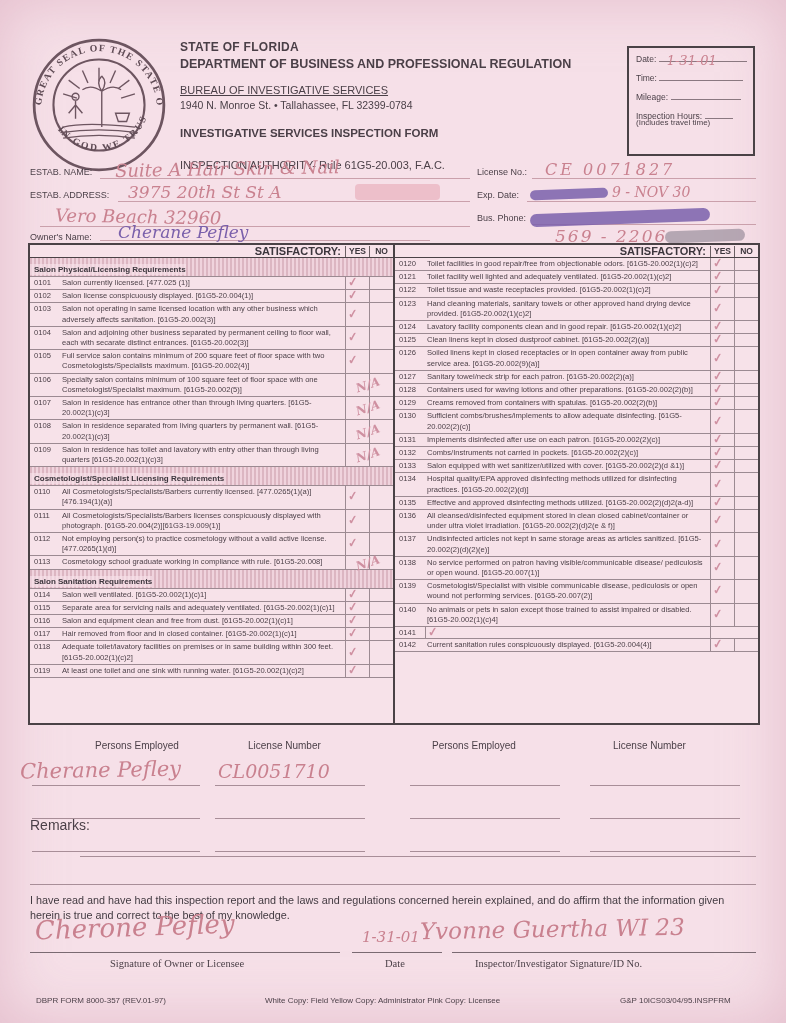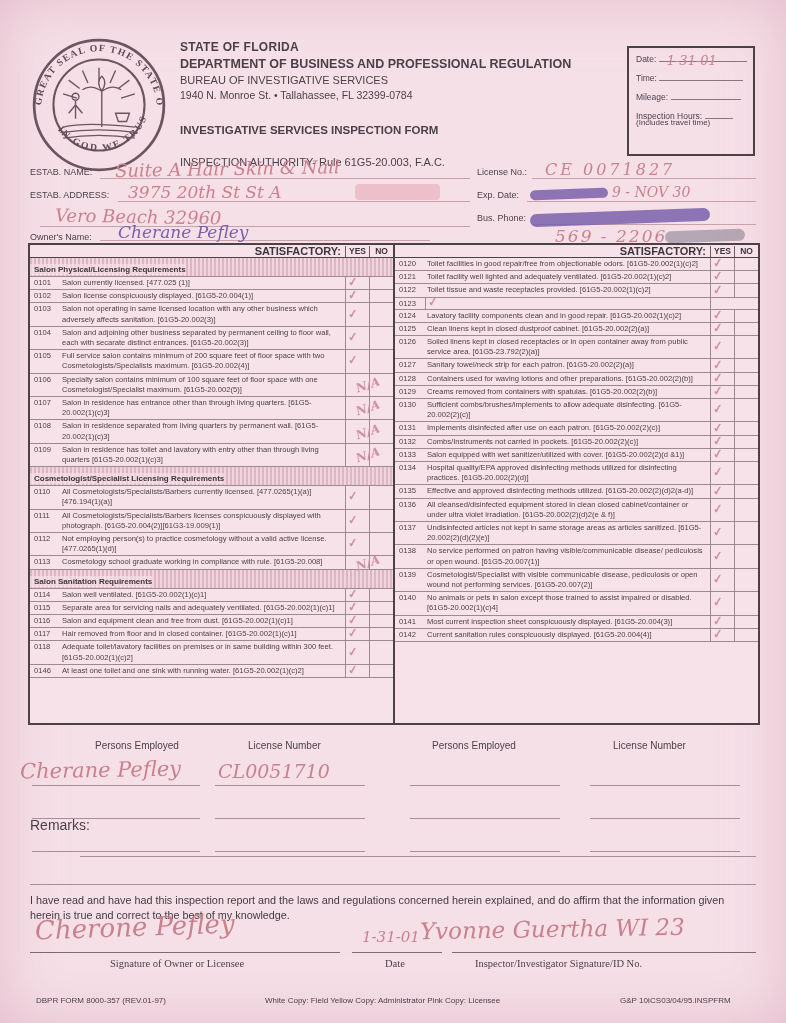"BUREAU OF INVESTIGATIVE SERVICES" .h3 { margin-top: 3px -> 13px; text-decoration: none -> underline }
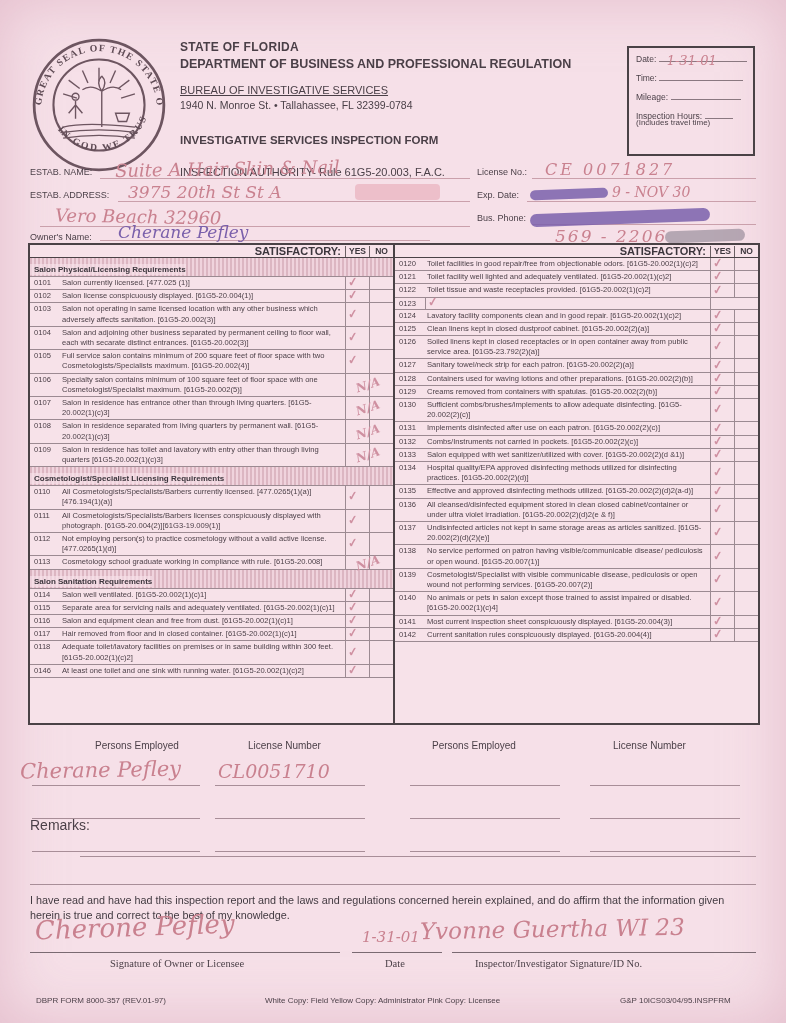"INVESTIGATIVE SERVICES INSPECTION FORM" .h5 { margin-top: 23px -> 16px }
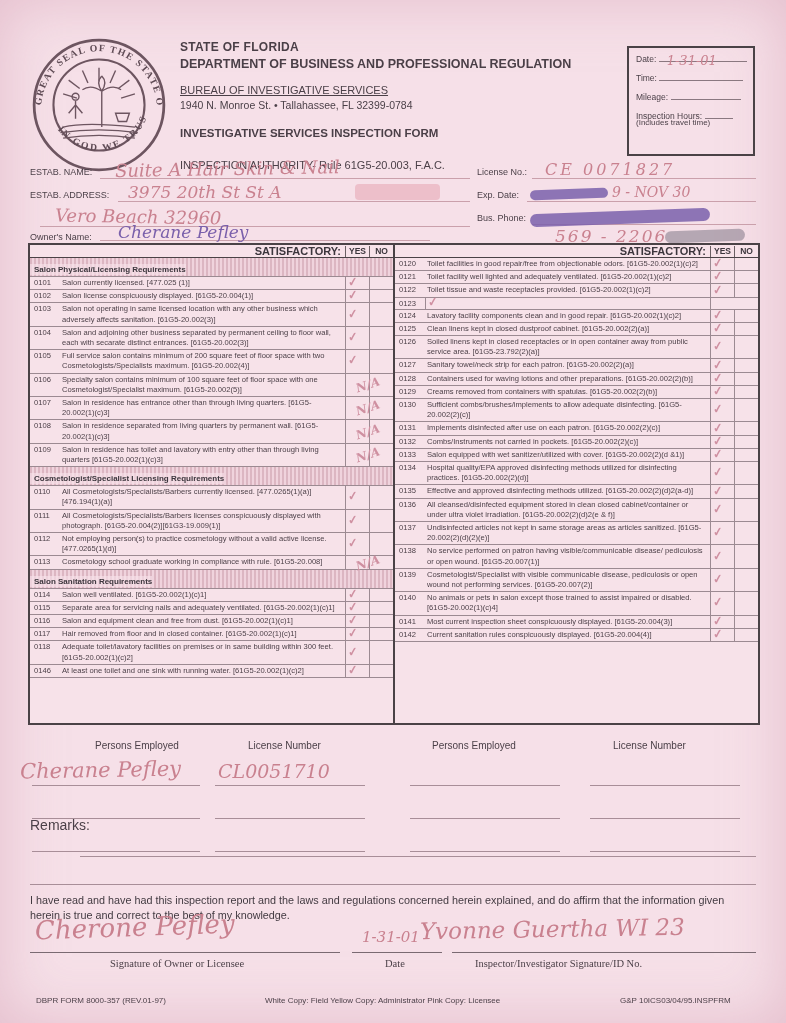"Hand cleaning materials, sanitary towels" span.desc { html: none -> <span>Hand cleaning materials, sanitary towels or other approved hand drying device provided. [61G5-20.002(1)(c)2]</span> }
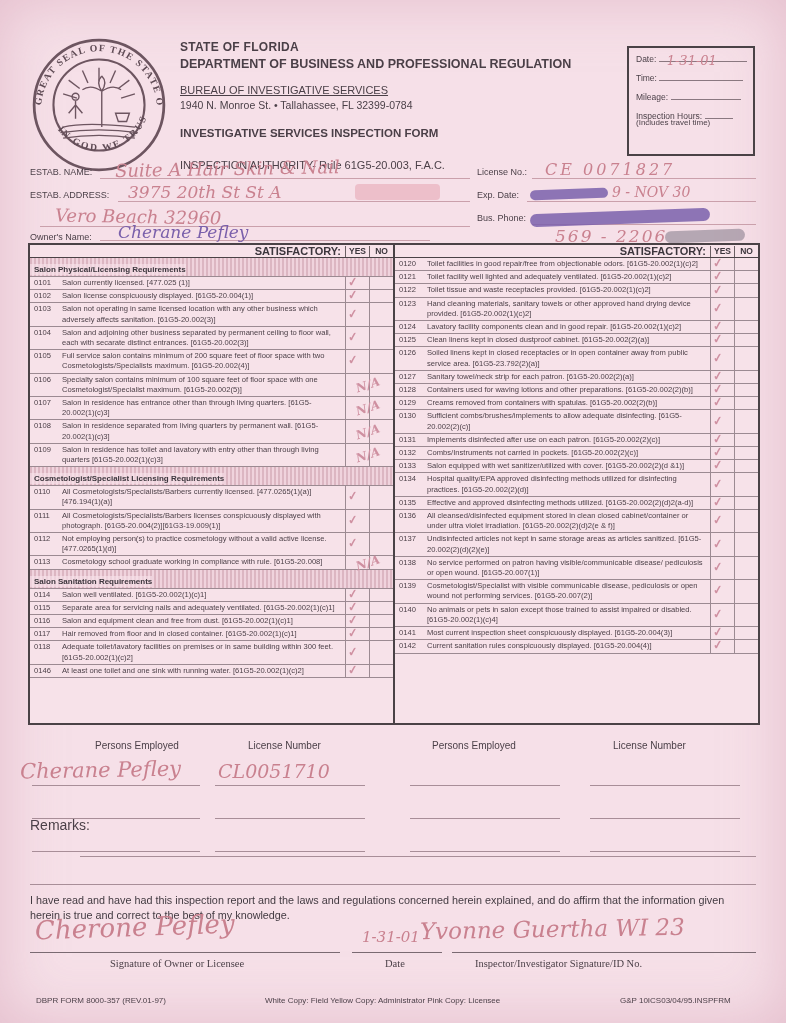"Soiled linens kept in closed" span.desc { text: 61G5-23.792(2 -> 61G5-20.002(9 }
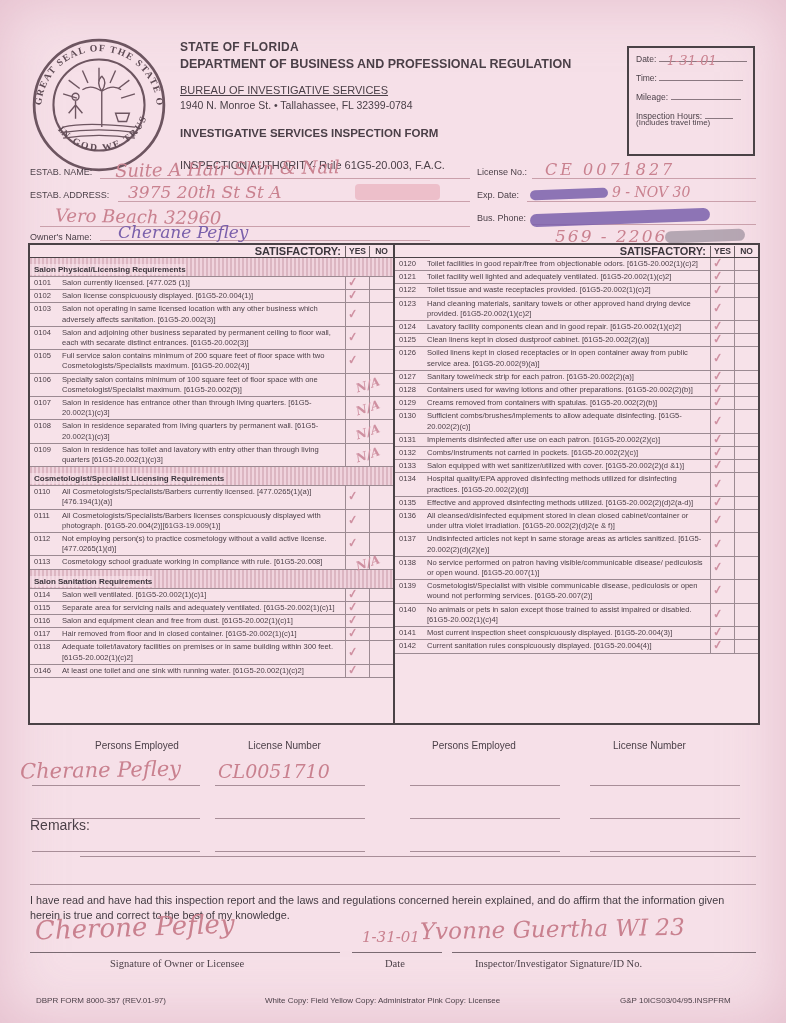"Most current inspection sheet" span.desc { html: <span>Most current inspection sheet conspicuously displayed. [61G5-20.004(3)]</span> -> none }
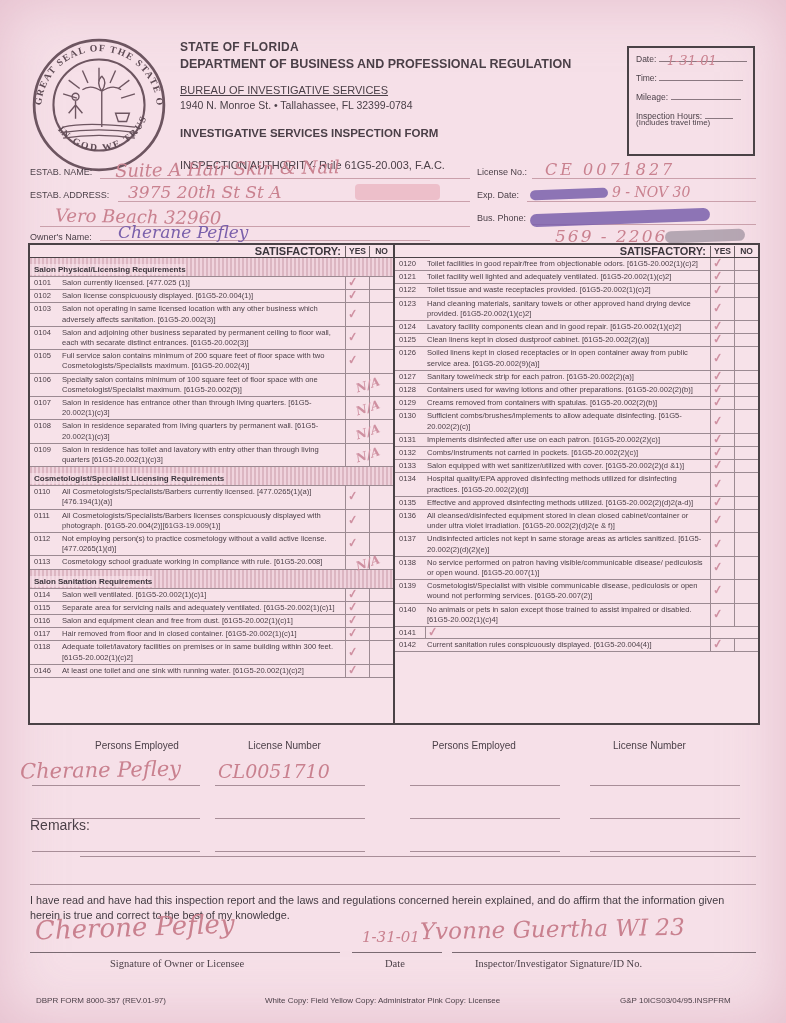"0146" span.num { text: 0146 -> 0119 }
